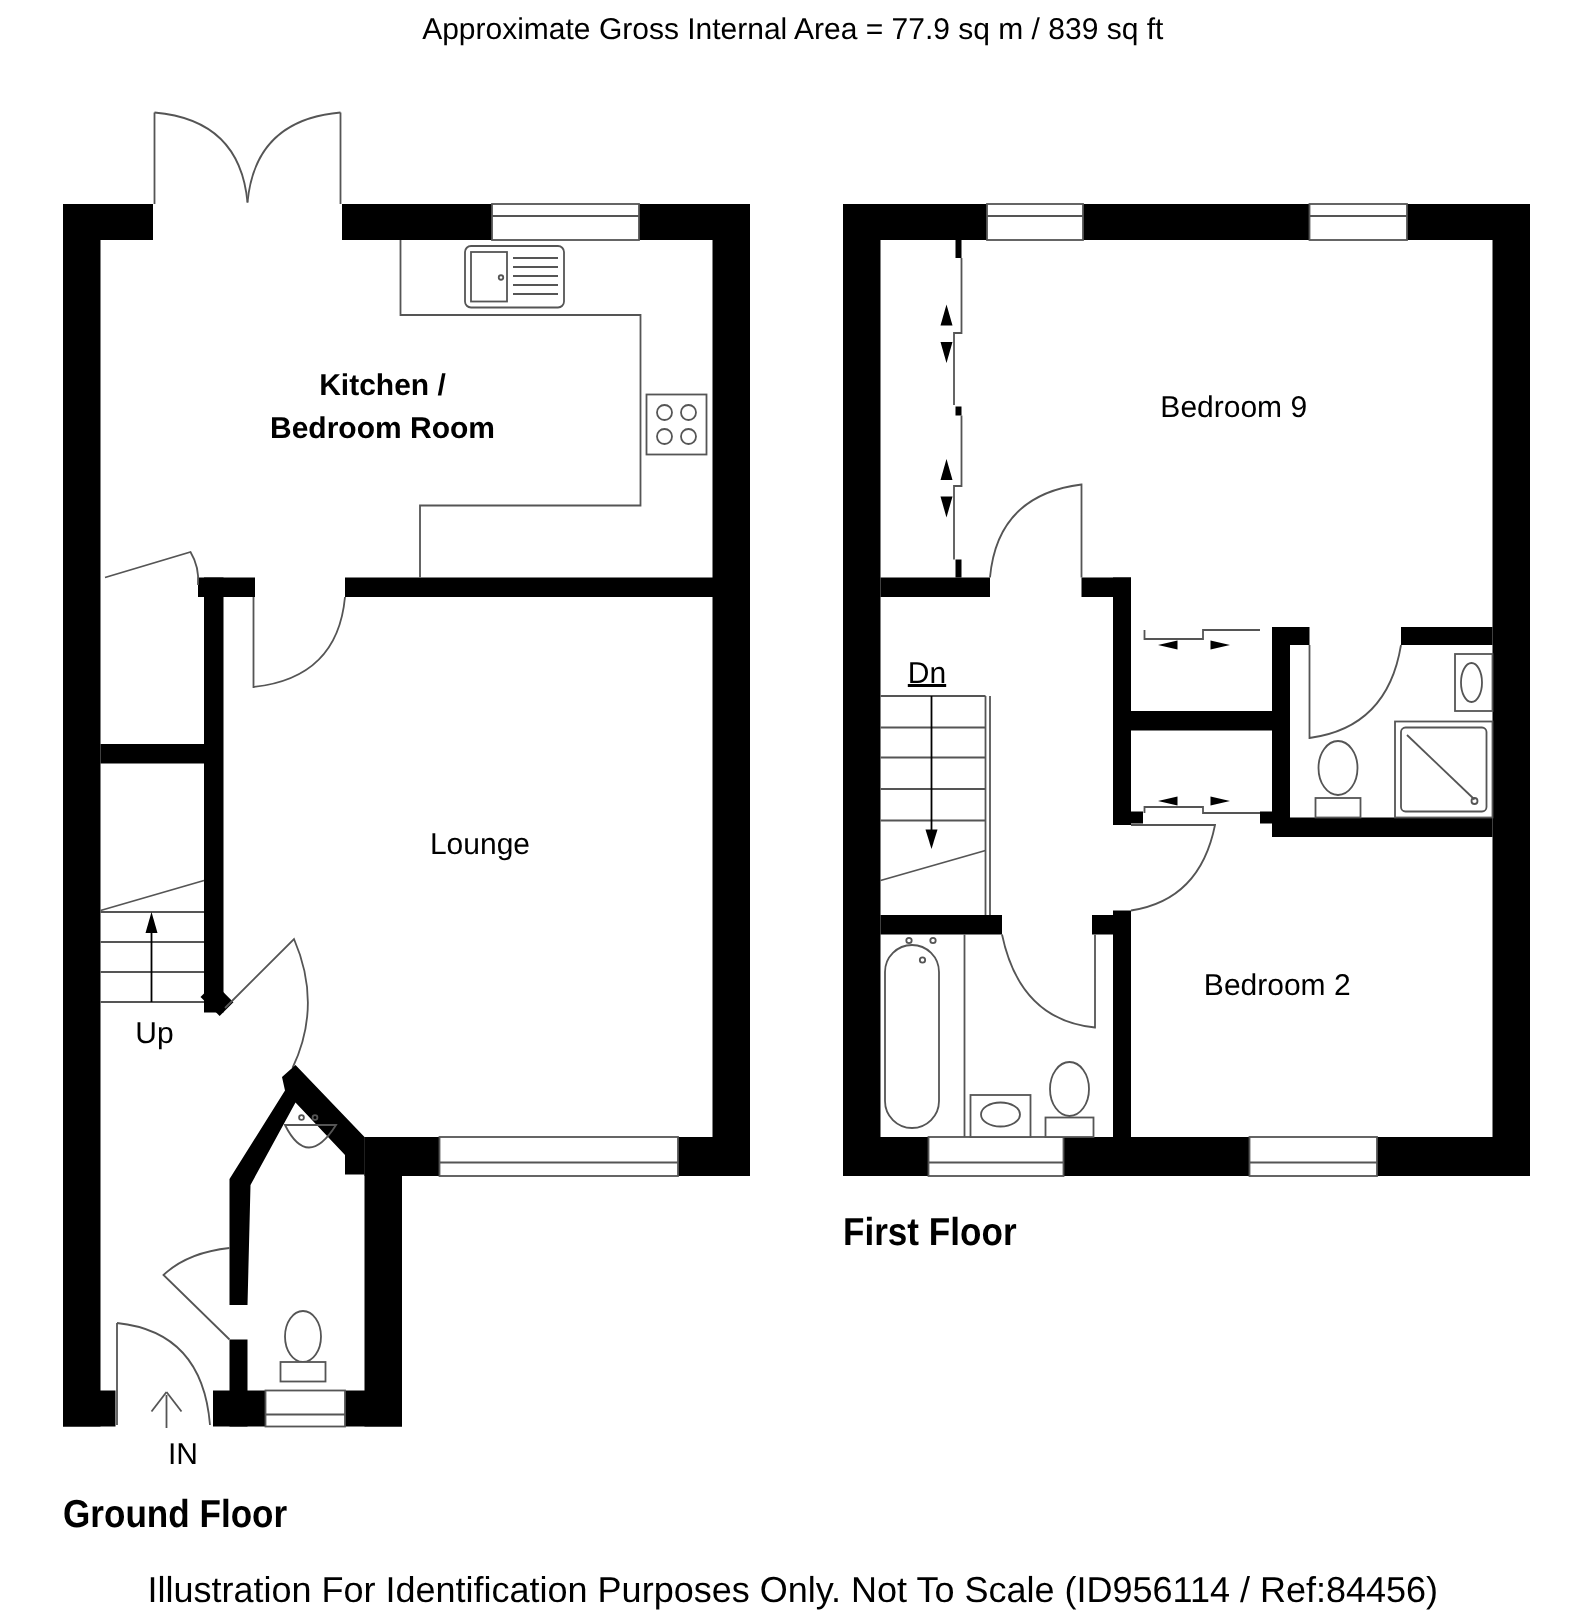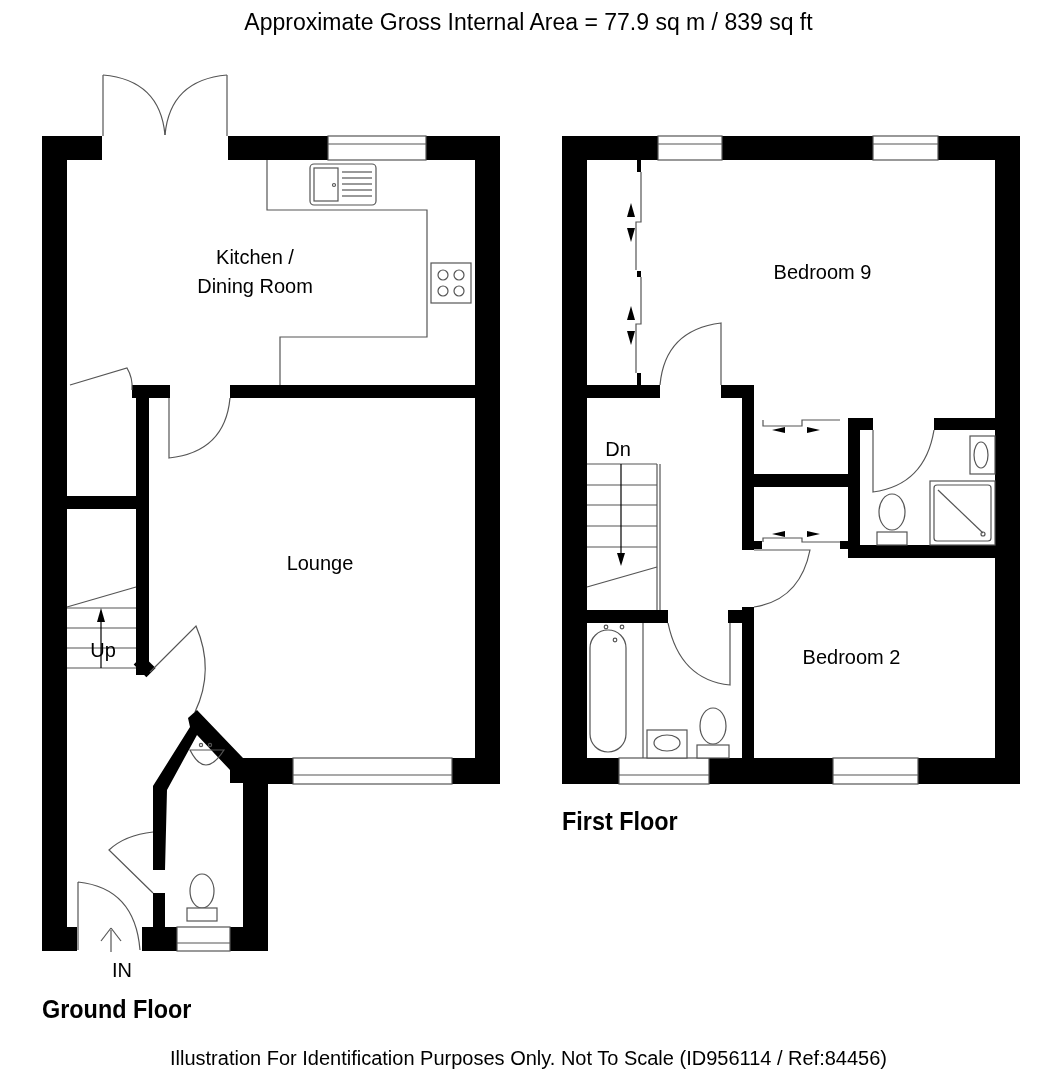"Approximate Gross Internal Area =" .hdr { font-size: 23px -> 20px }
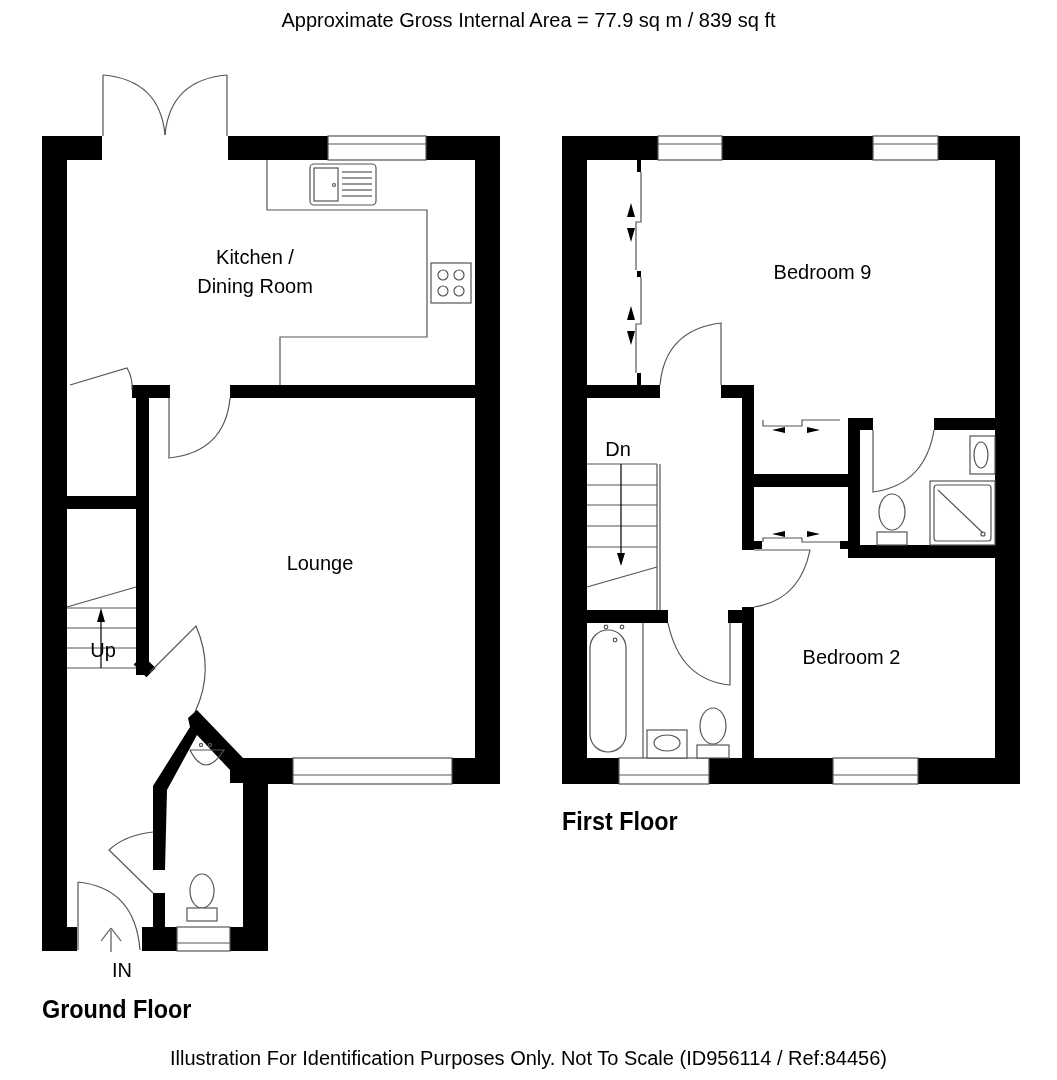"Kitchen /" div.lbl { font-weight: none -> bold }
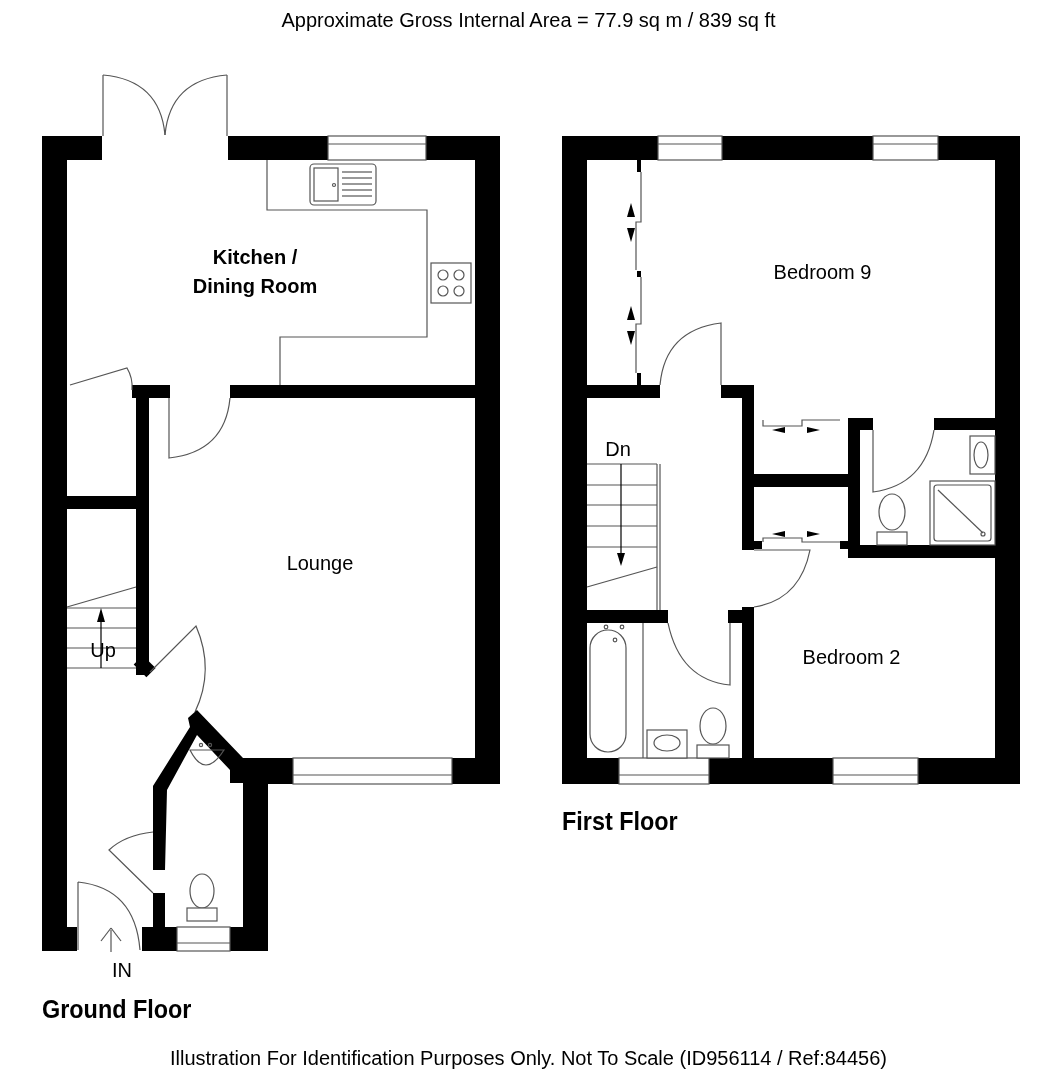"Dining Room" div { text: Dining -> Bedroom }
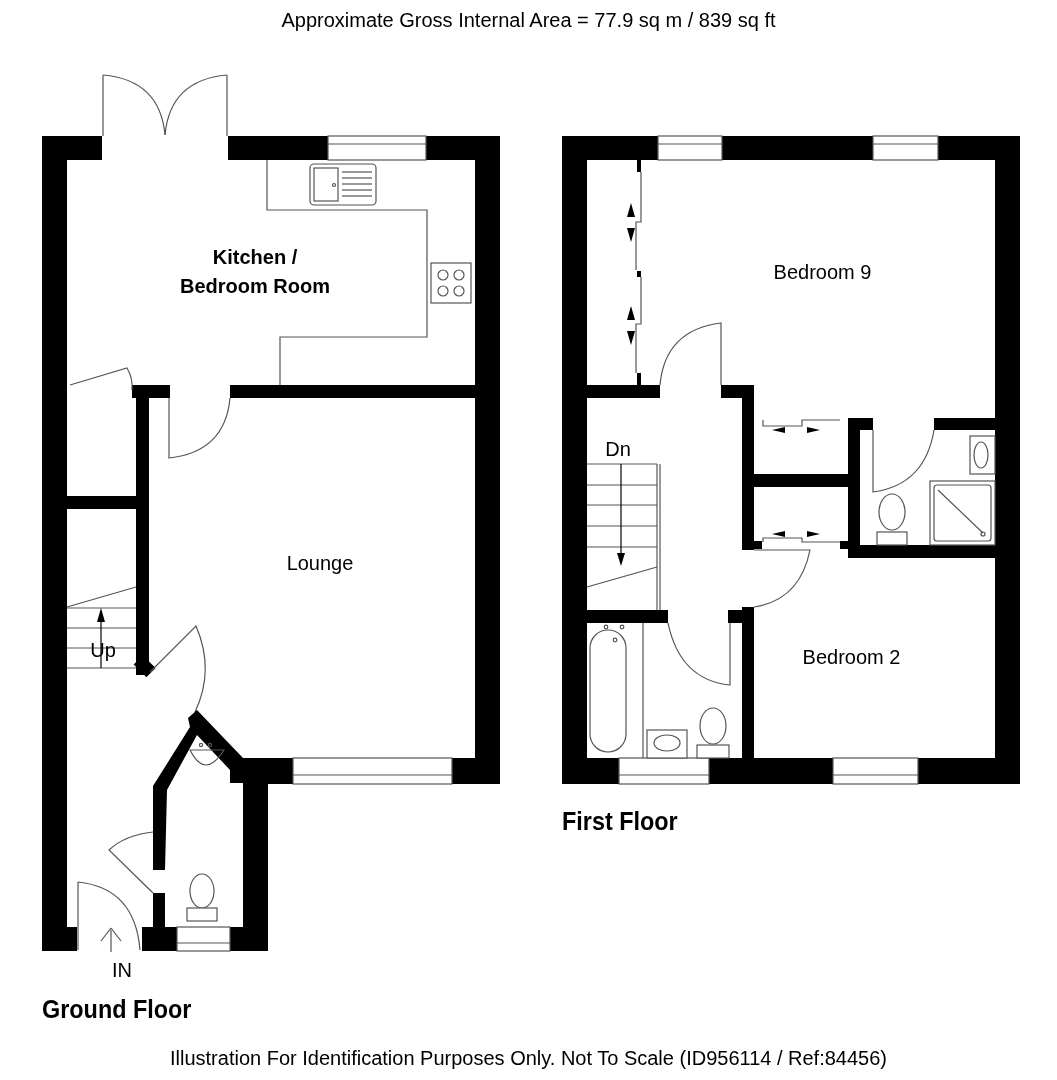"Dn" div.lbl { text-decoration: none -> underline }
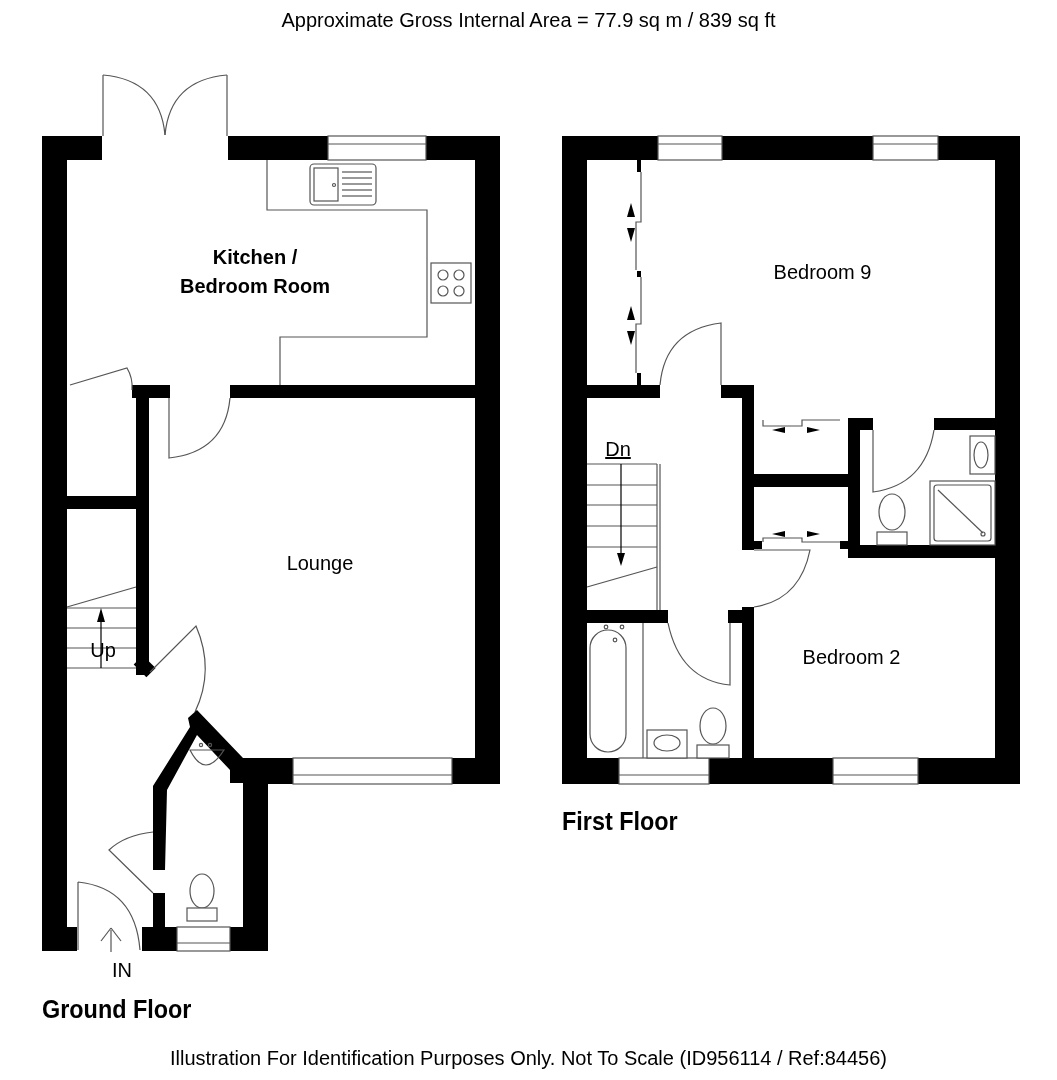"Up" div.lbl { top: 636px -> 675px }
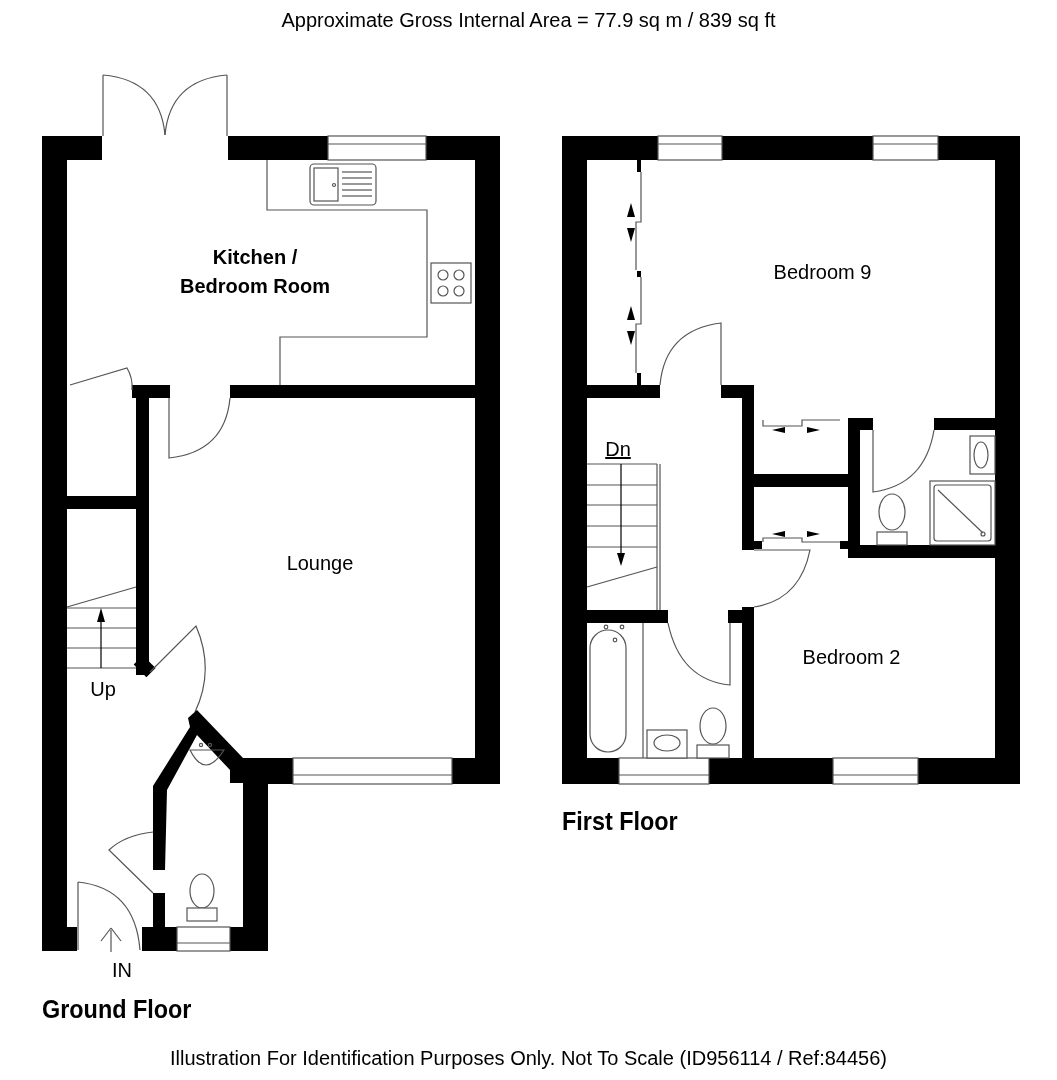"Illustration For Identification Purposes" .ftr { font-size: 20px -> 24px }
